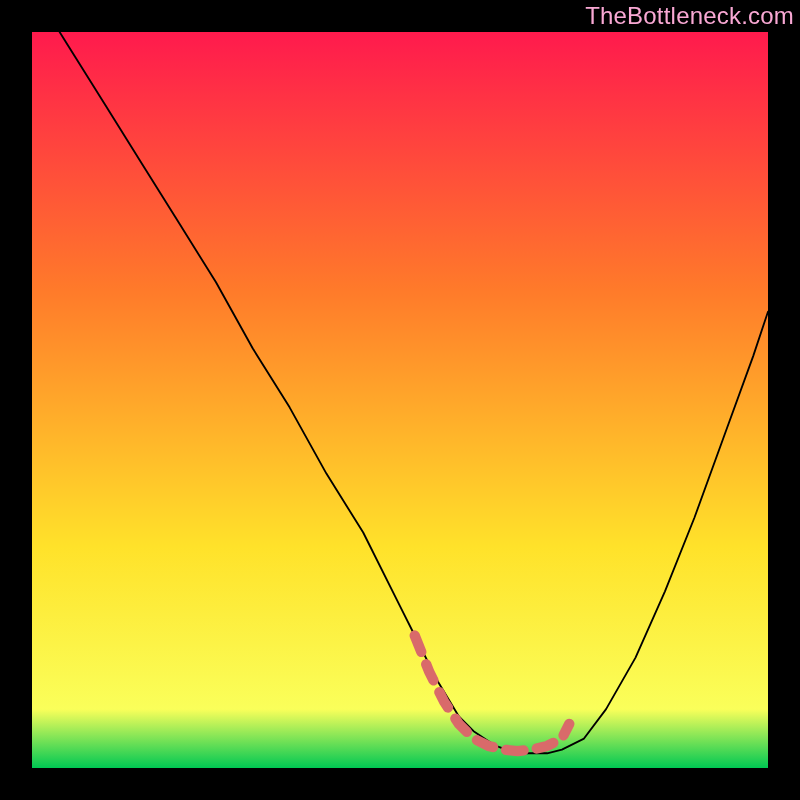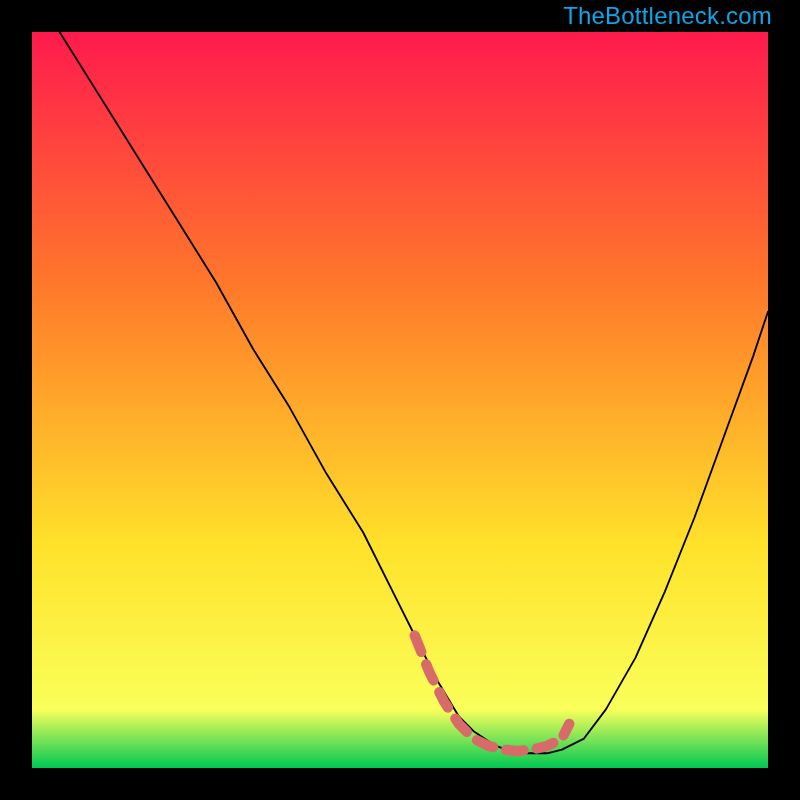"TheBottleneck.com" .watermark { color: #0ea5e9 -> #f9a8d4; right: 28px -> 6px }
